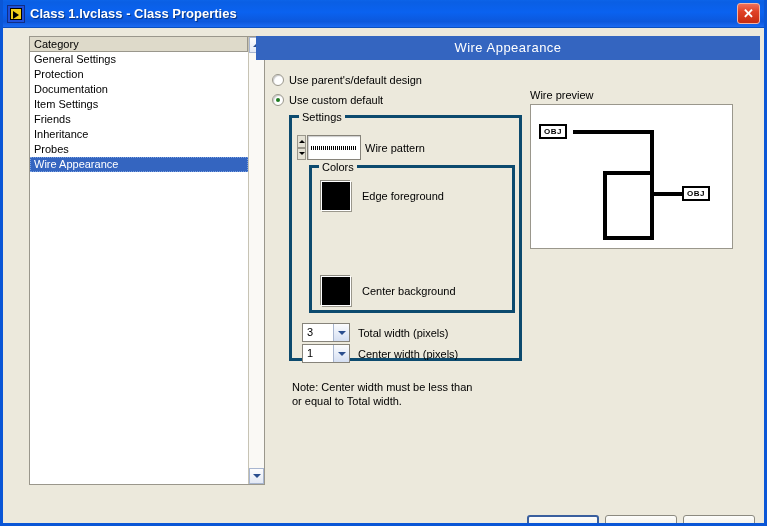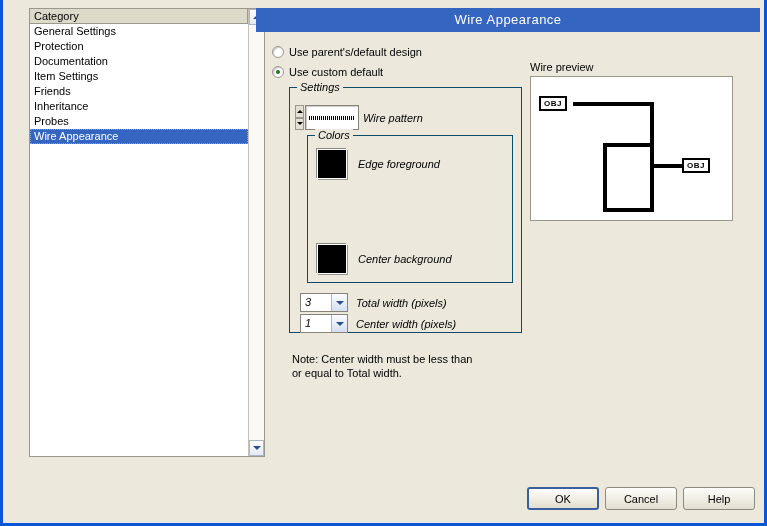"Class 1.lvclass - Class Properties" div { html: none -> <div> <div> <div></div> </div> <div>Class 1.lvclass - Class Properties</div> <div>✕</div> </div> }
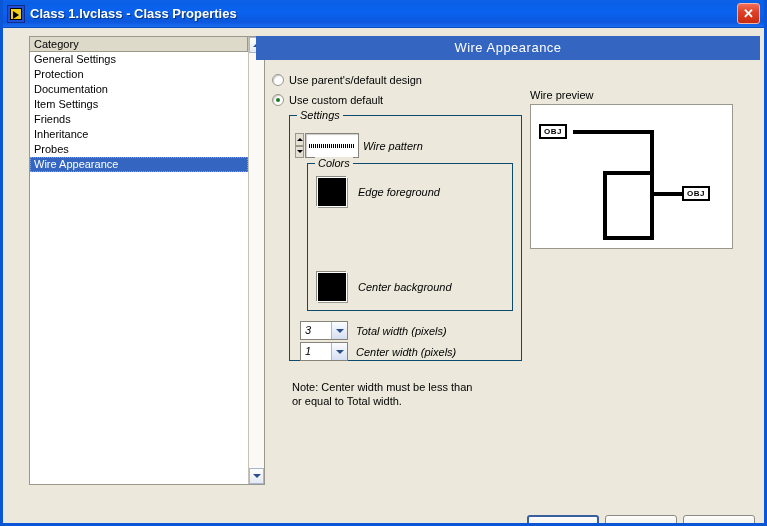"Settings" .groupbox { border: 1px solid #0c4a6e -> 3px solid #0c4a6e; font-style: italic -> none }
